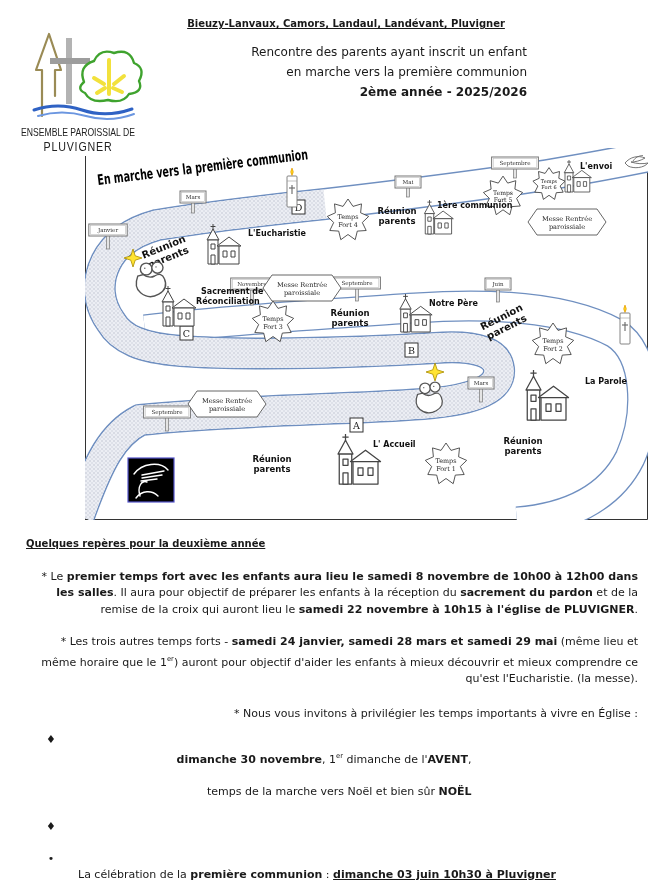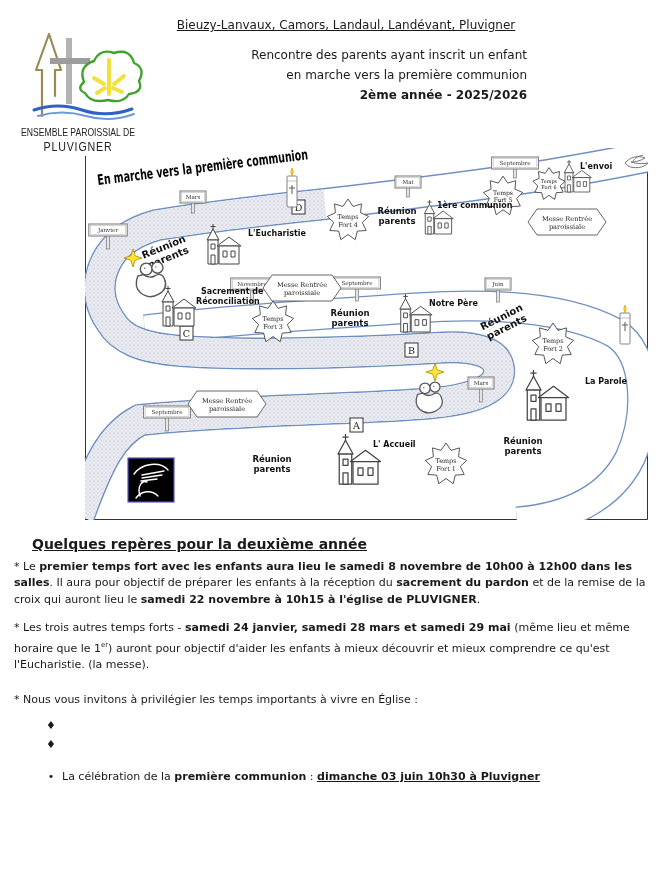"Bieuzy-Lanvaux, Camors, Landaul," .communes { font-size: 12px -> 10px; font-weight: normal -> bold }
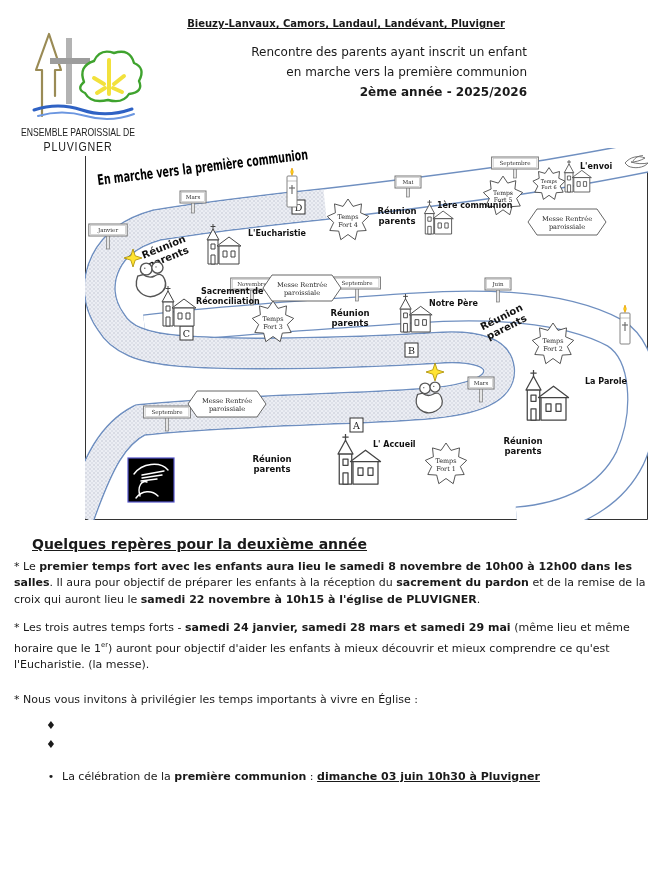"Quelques repères pour la deuxième" .docbody h2 { font-size: 14px -> 10px; margin: 0 0 6px 18px -> 0 0 6px 12px }
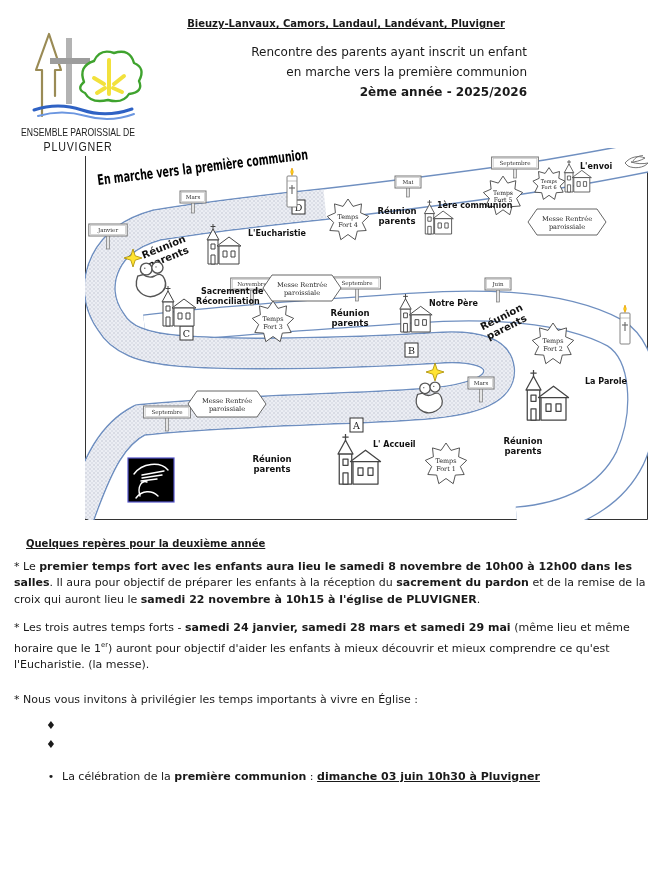"* Le premier temps fort" .docbody p { margin: 0 -> 16px; text-align: none -> right }
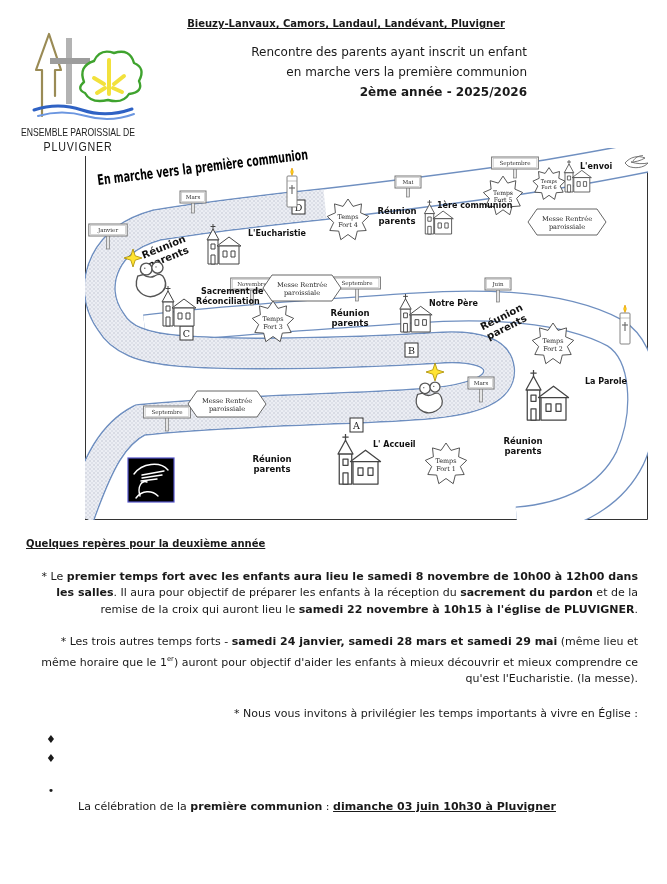"dimanche 30 novembre, 1er dimanche" div { html: none -> <div> <p><span>dimanche 30 novembre</span><span>, 1</span><sup>er</sup><span> dimanche de l'</span><span>AVENT</span><span>,</span></p> <p><span>temps de la marche vers Noël et bien sûr </span><span>NOËL</span></p> </div> }
